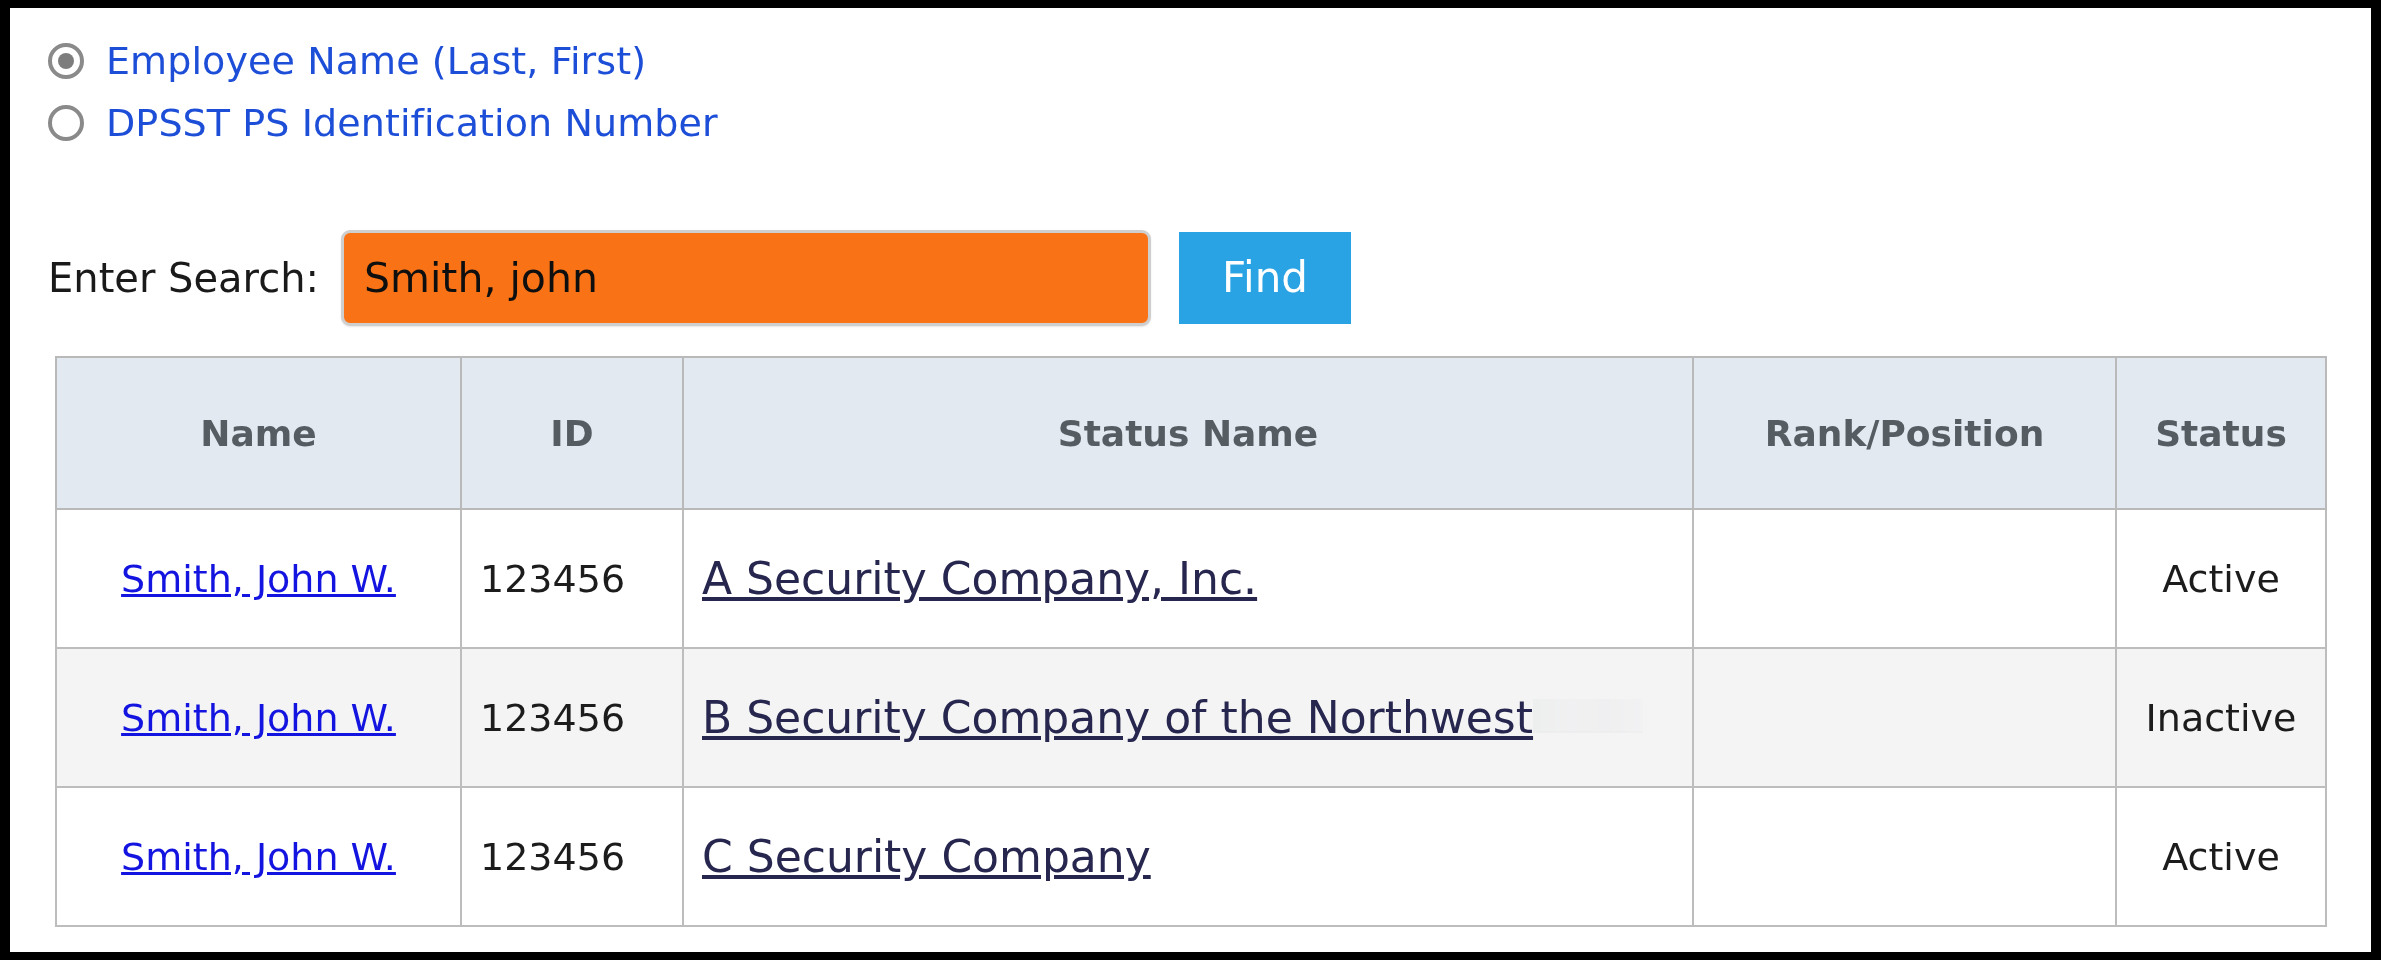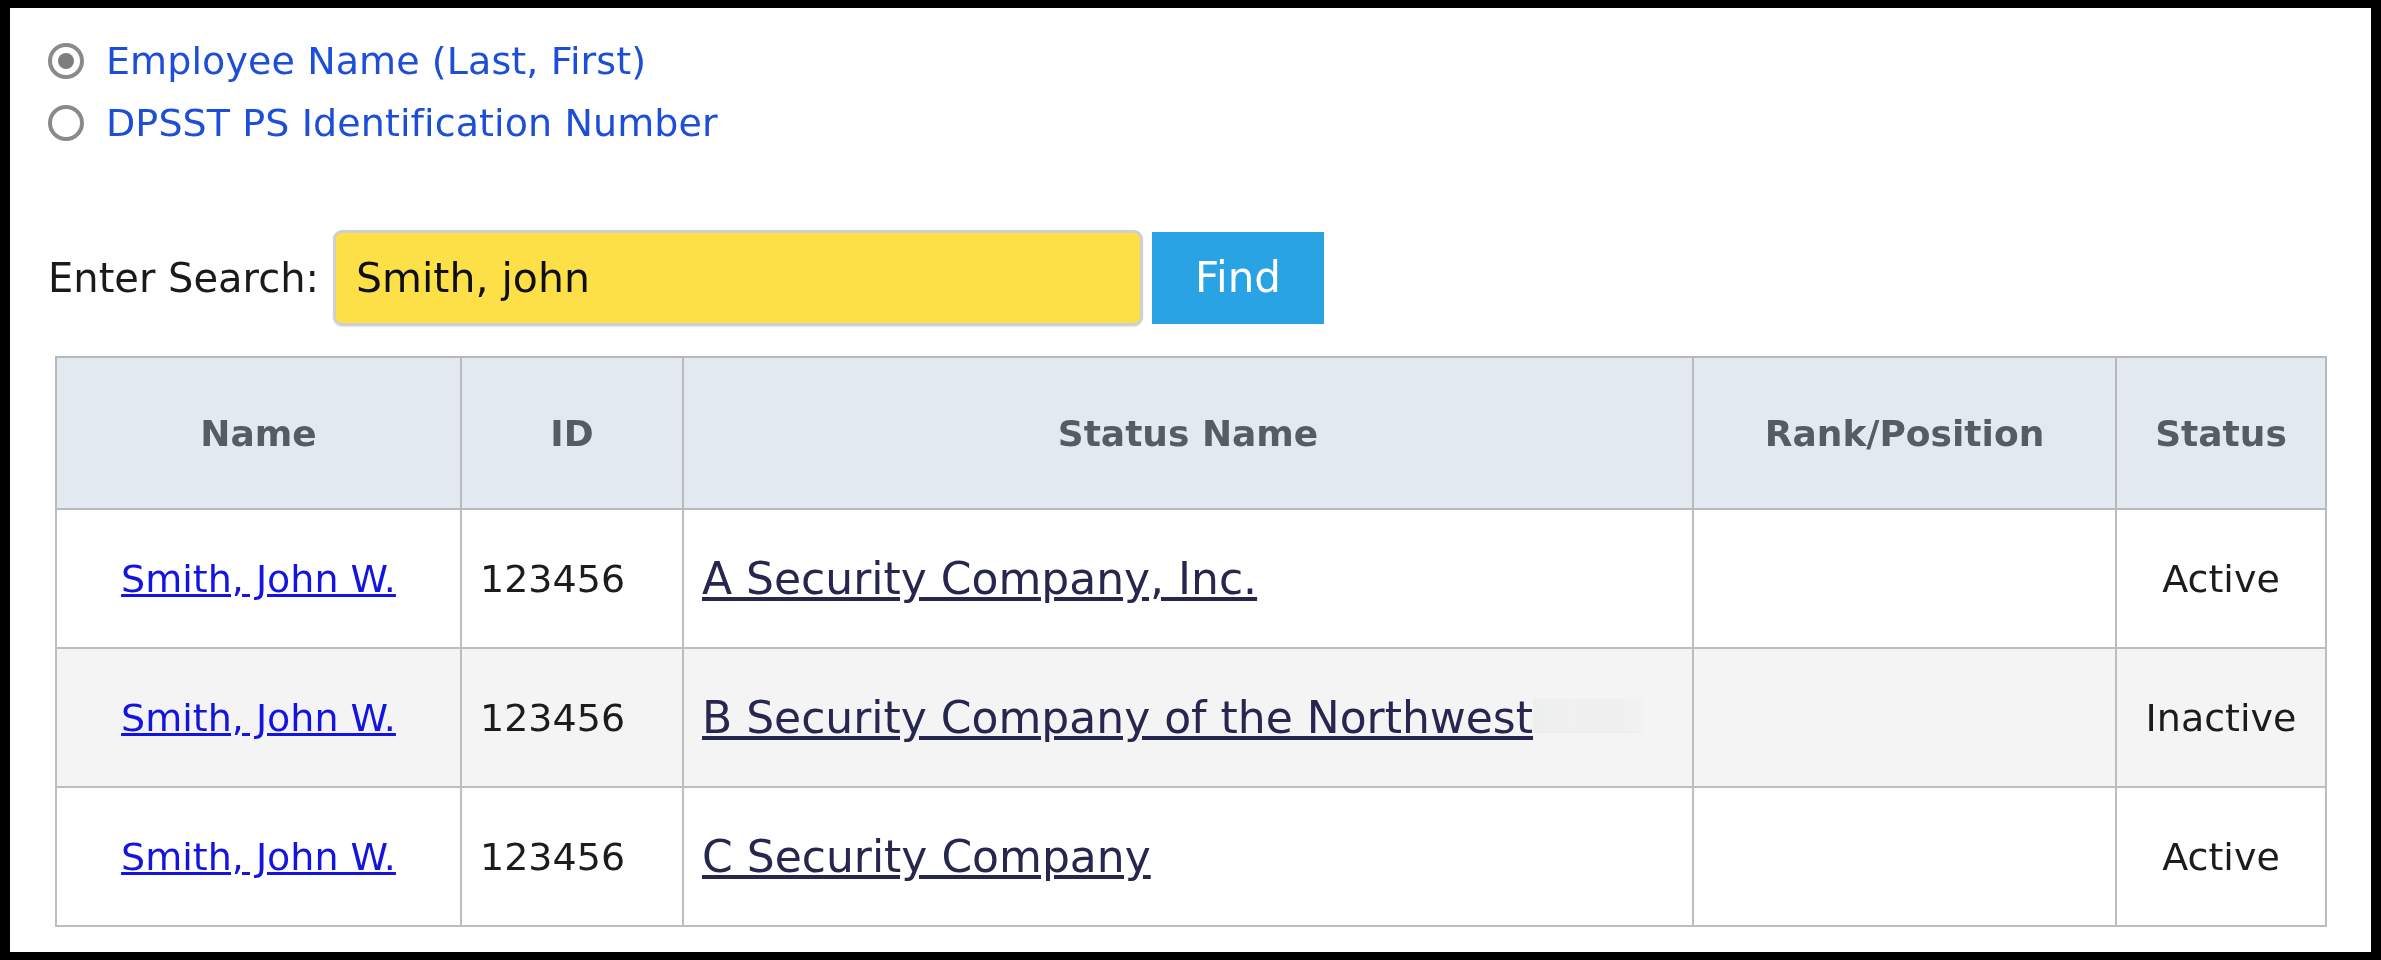"Enter Search:" #search-label { margin-right: 14px -> 22px }
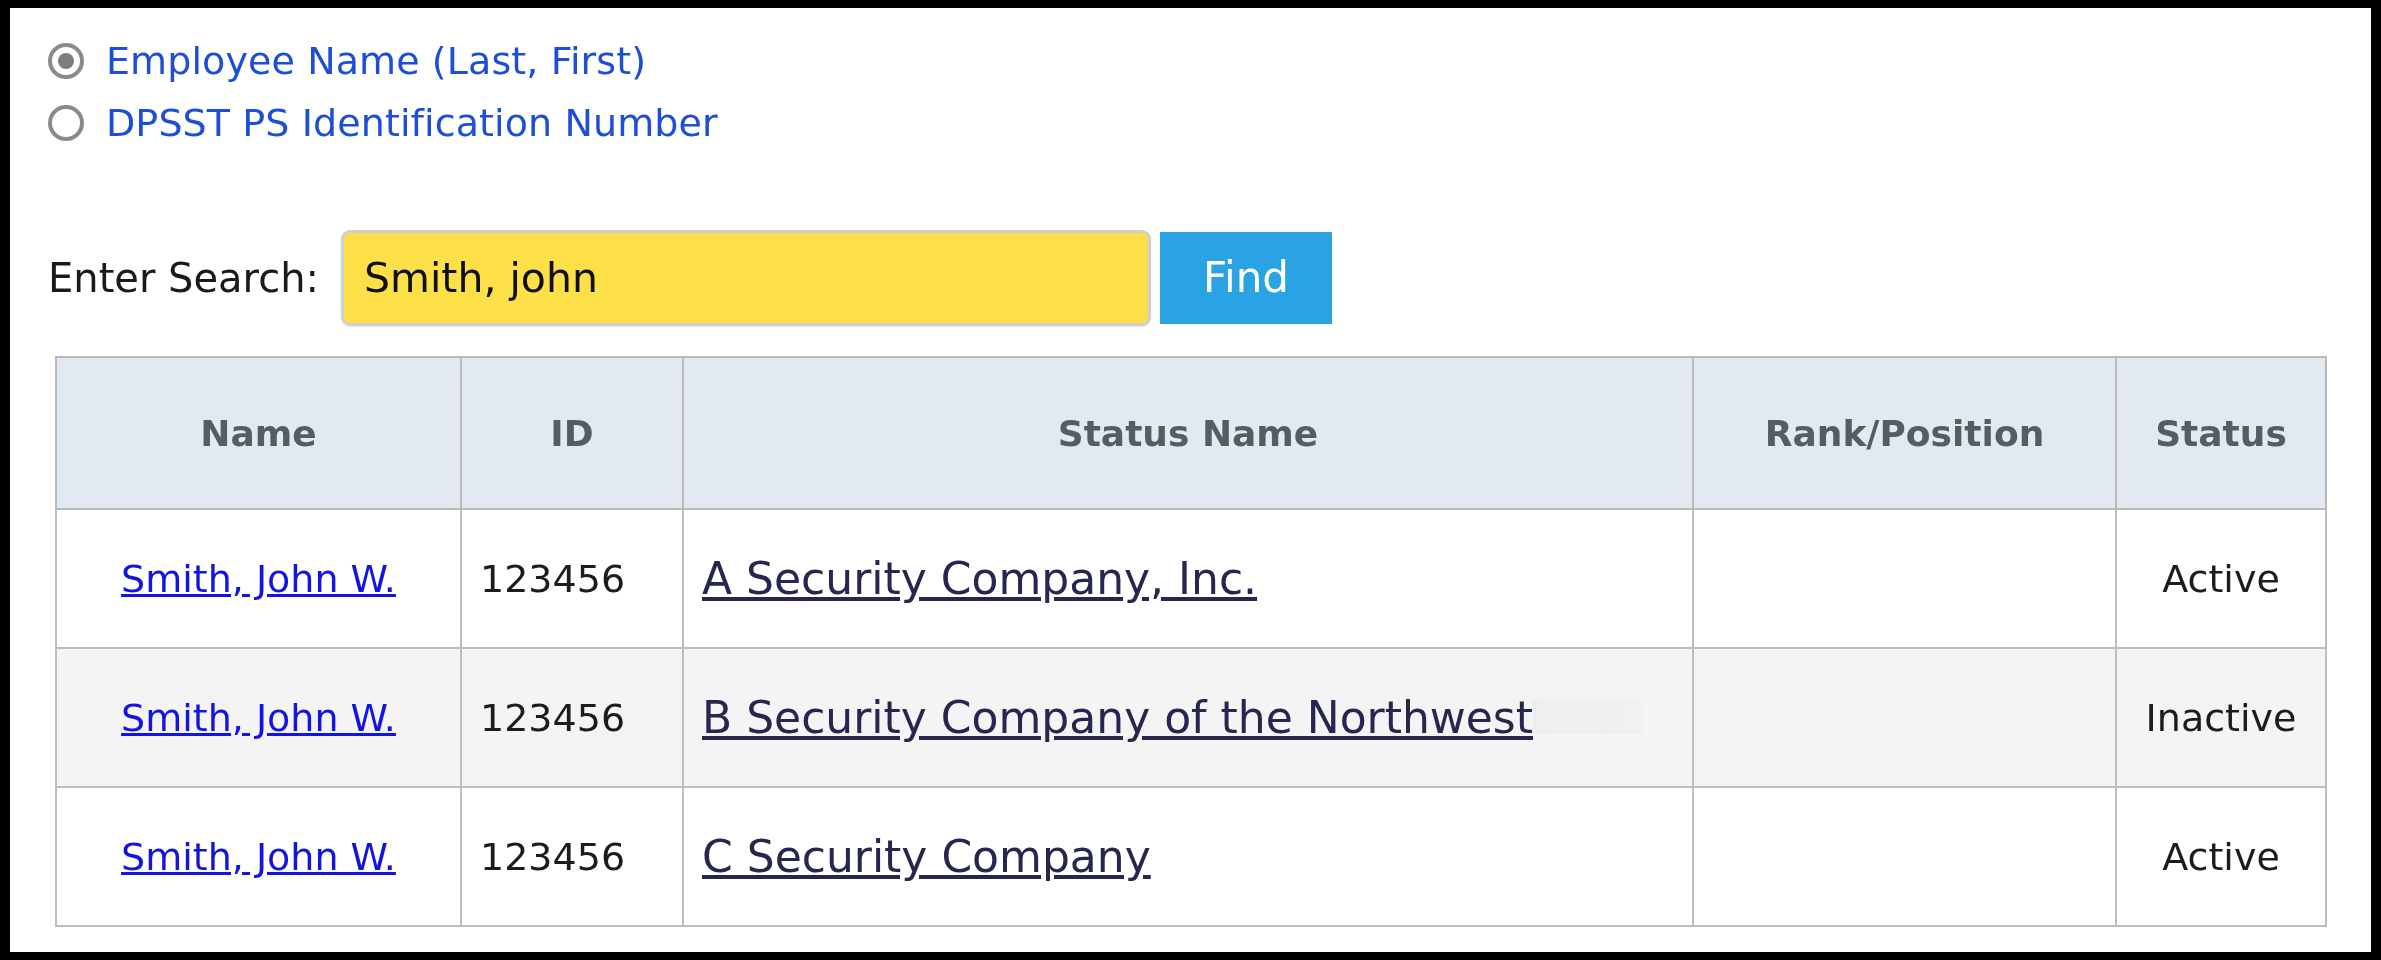"Smith, john" #search-input { background: #fde047 -> #f97316 }
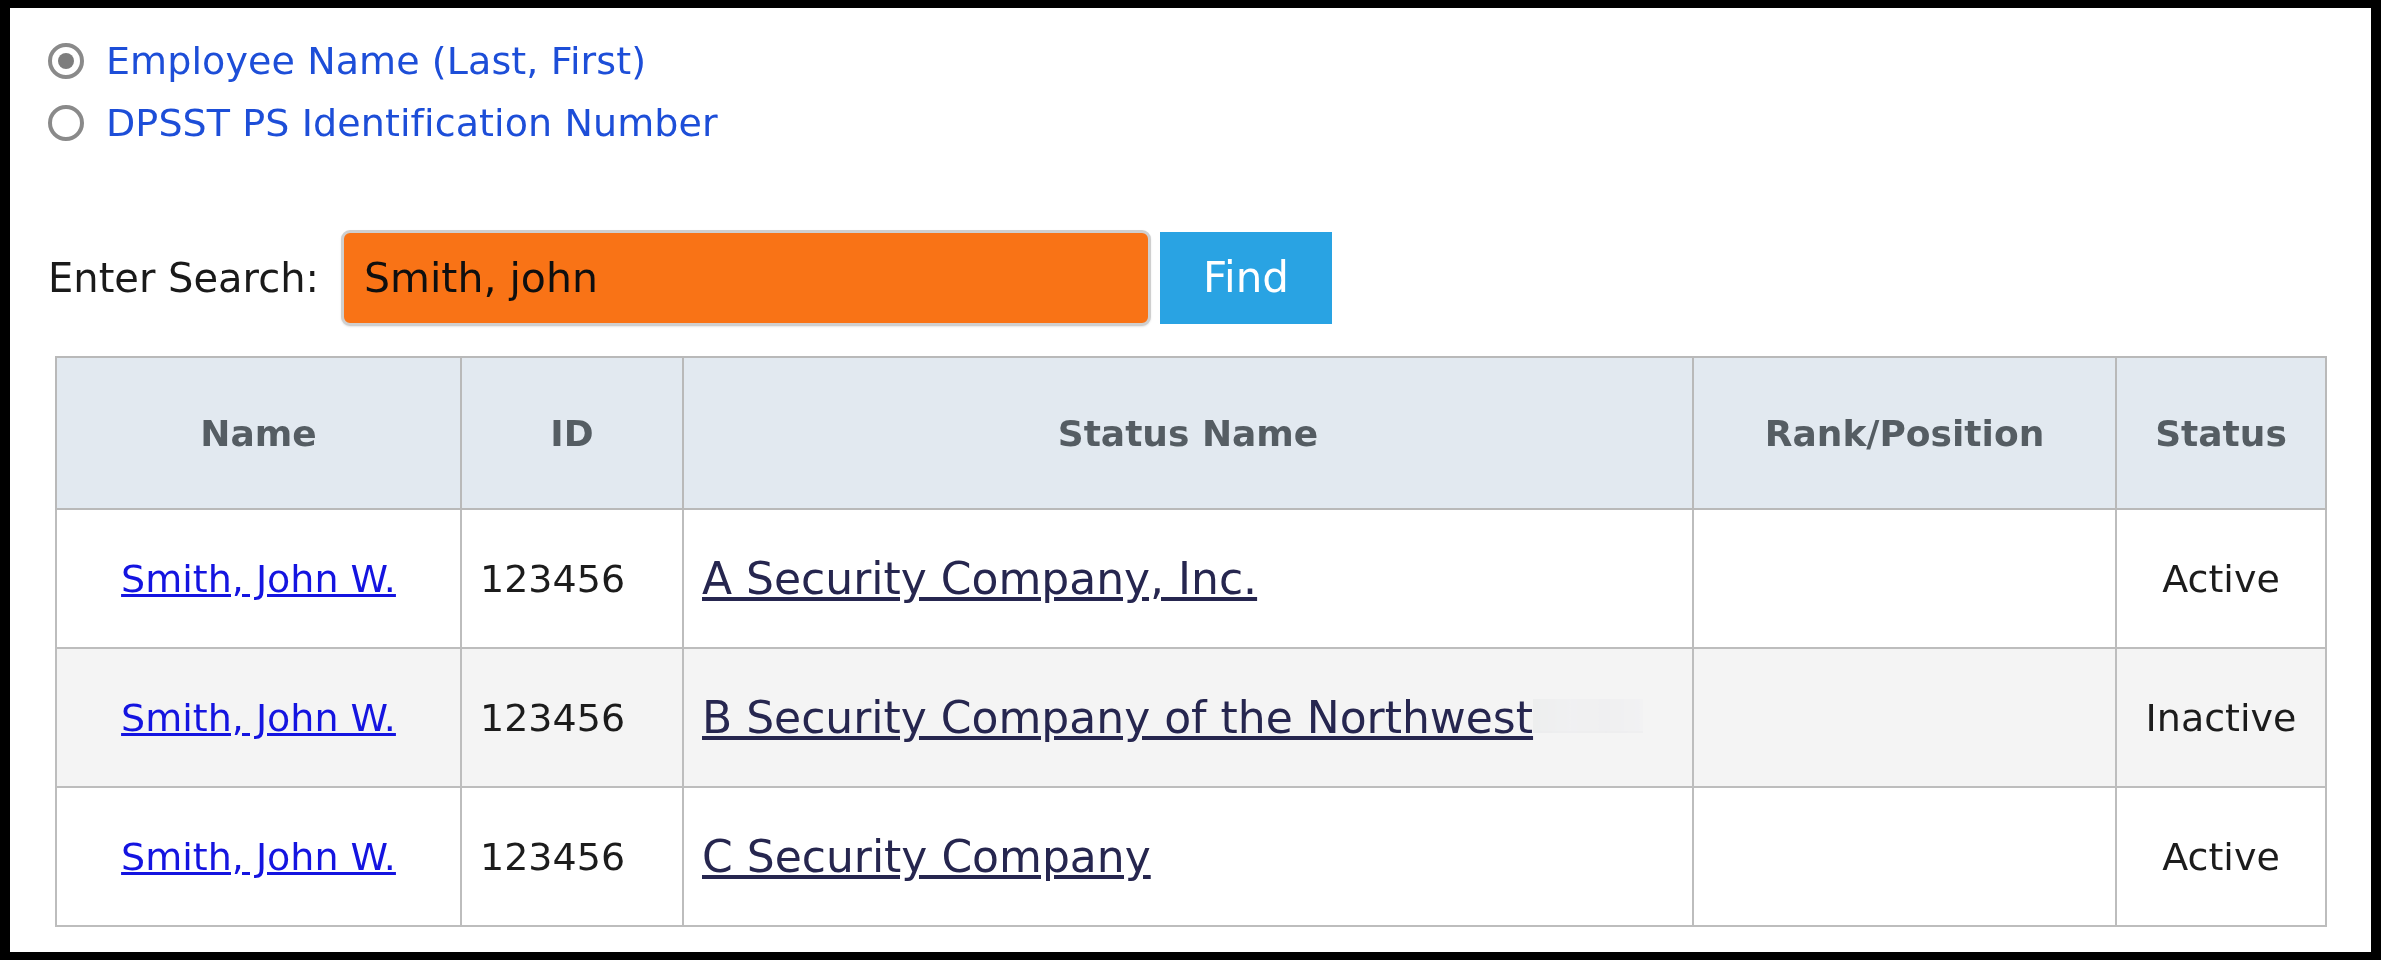"Find" #find-button { margin-left: 9px -> 28px }
